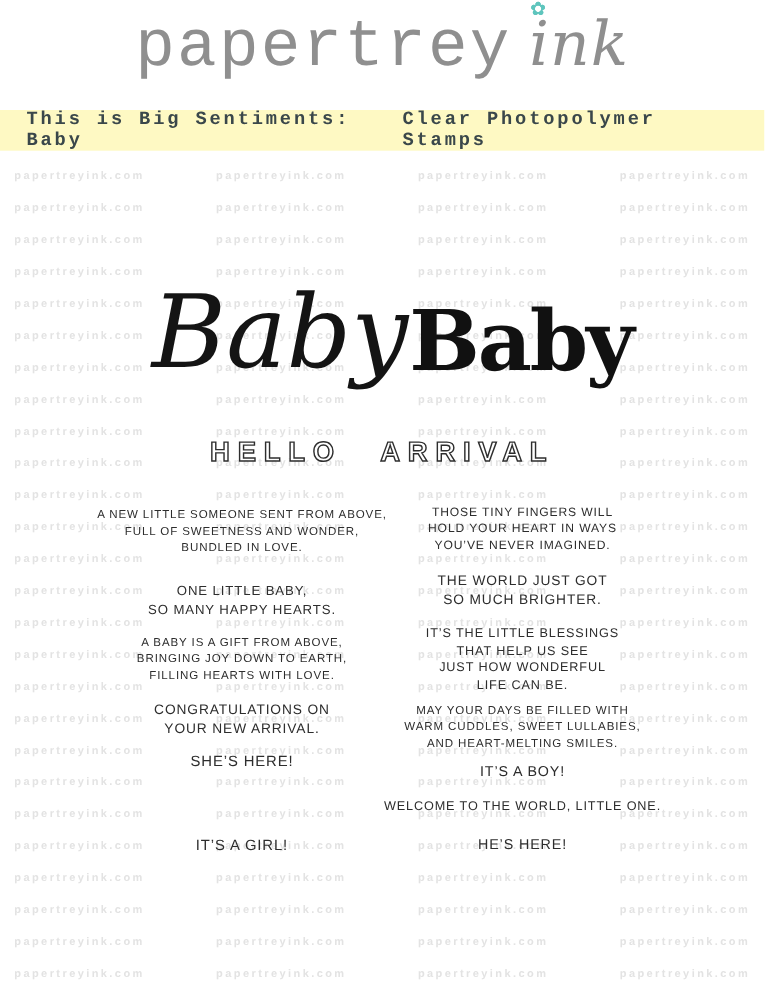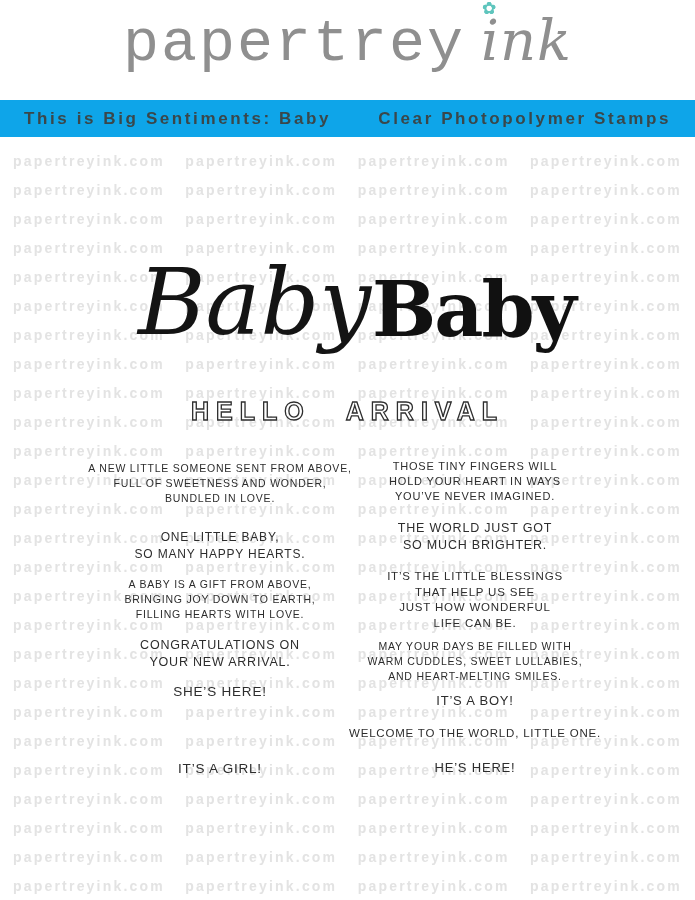"This is Big Sentiments: Baby" div.banner { background: #0ea5e9 -> #fef9c3; font-family: none -> Liberation Mono, monospace }
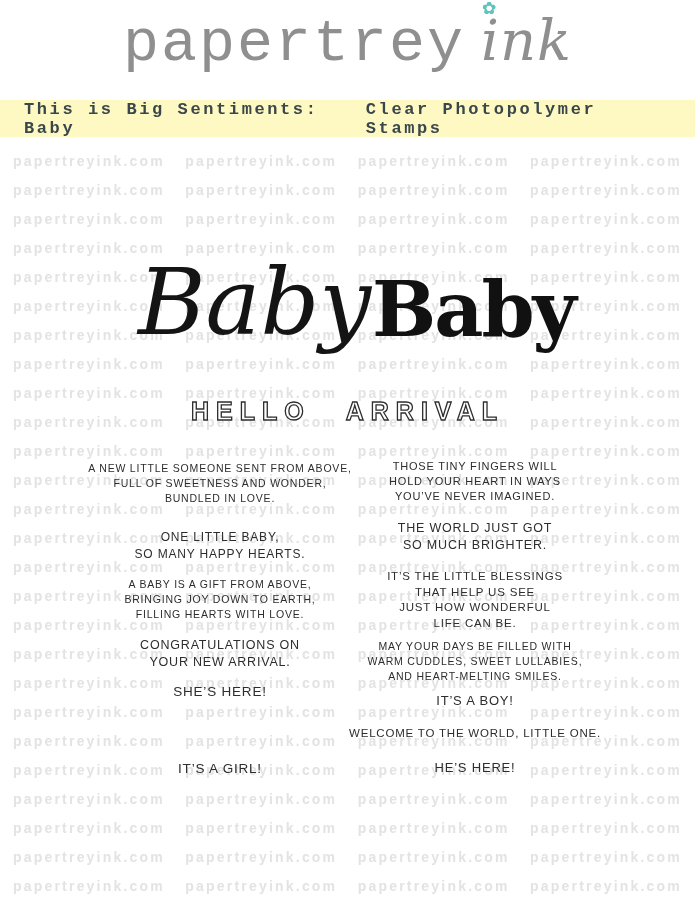"papertreyink.com" .wm-row { font-size: 14px -> 10px }
